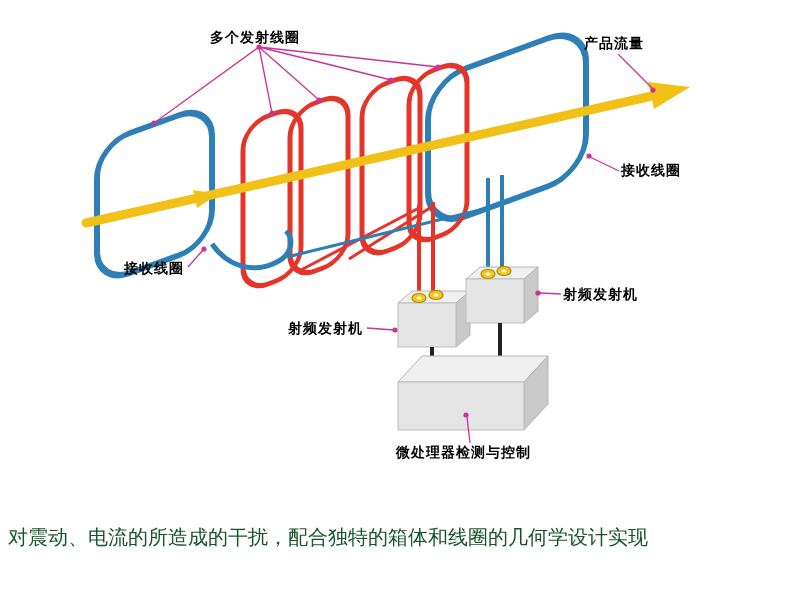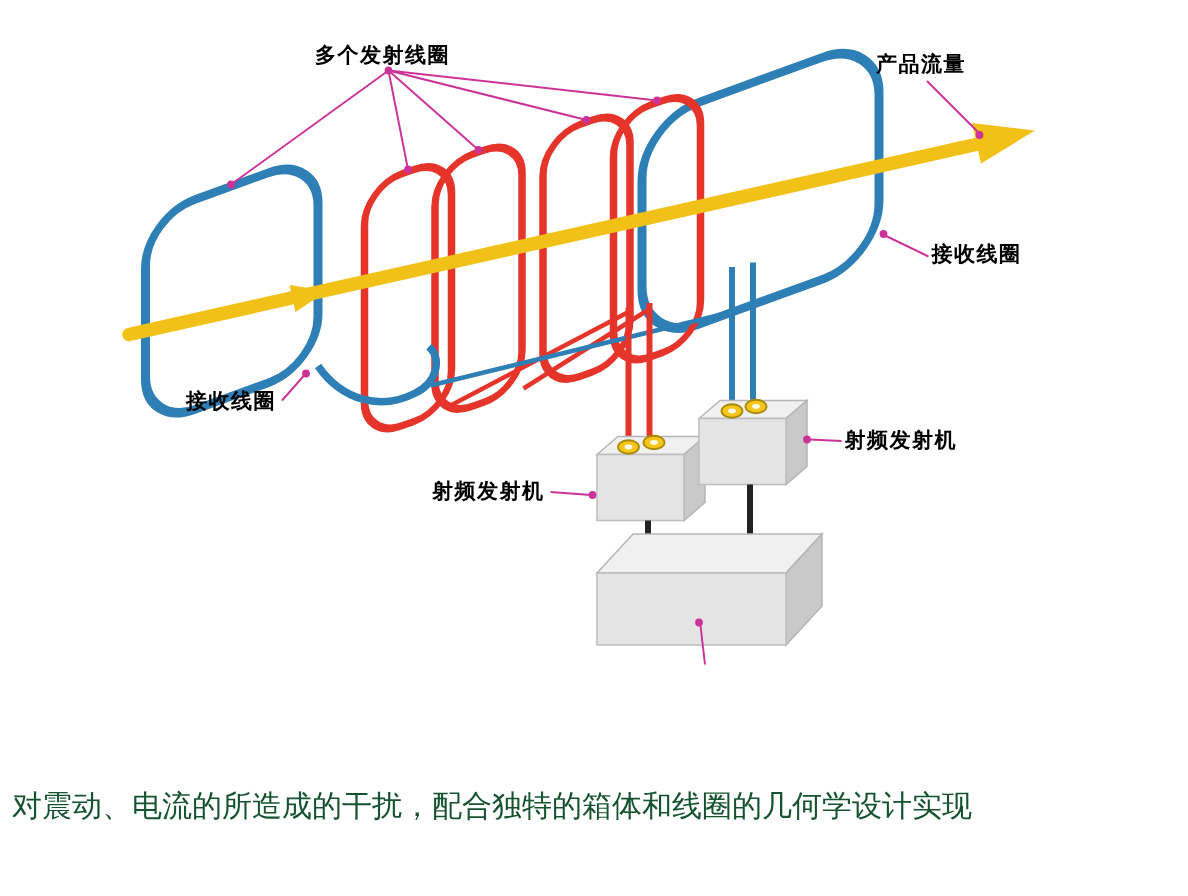"微处理器检测与控制" div.dlabel { html: none -> <div>微处理器检测与控制</div> }
